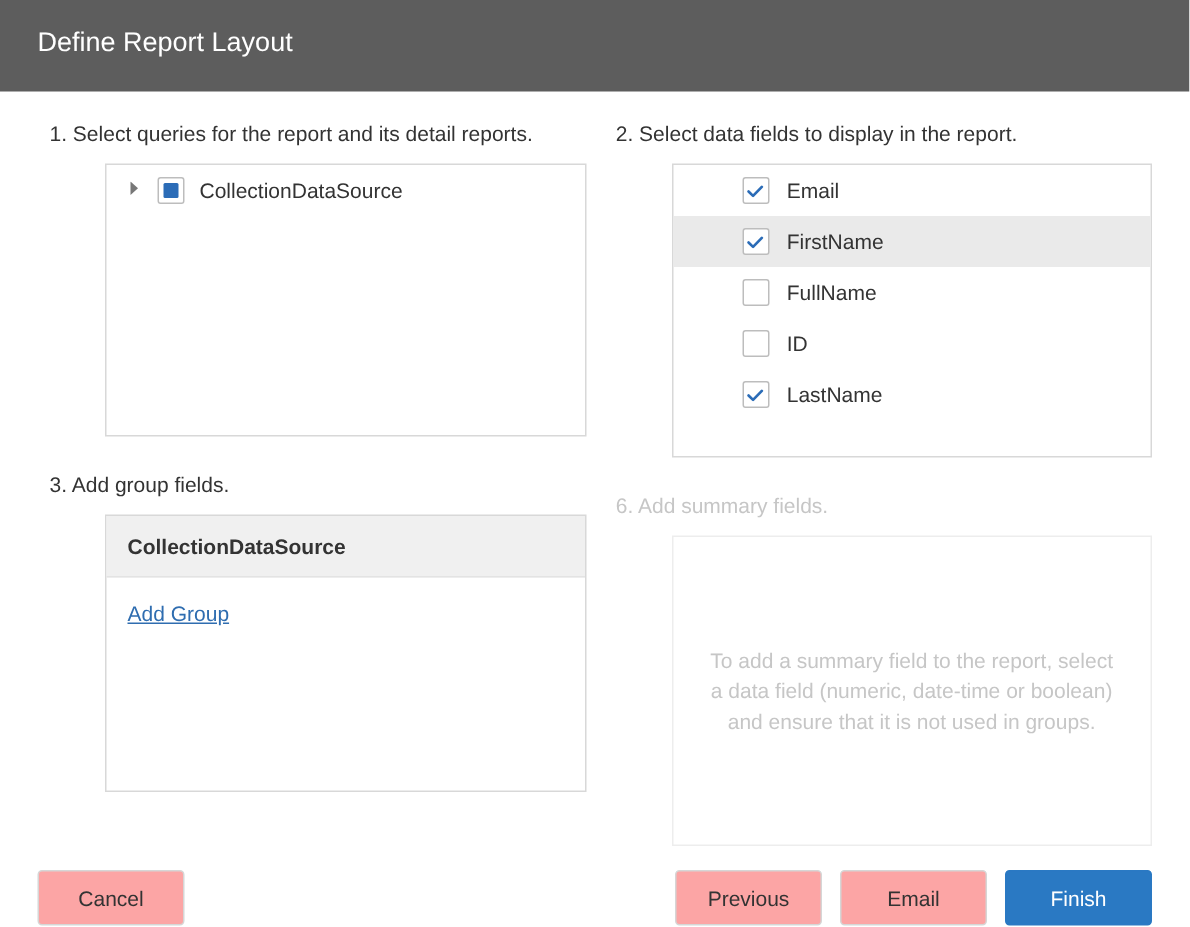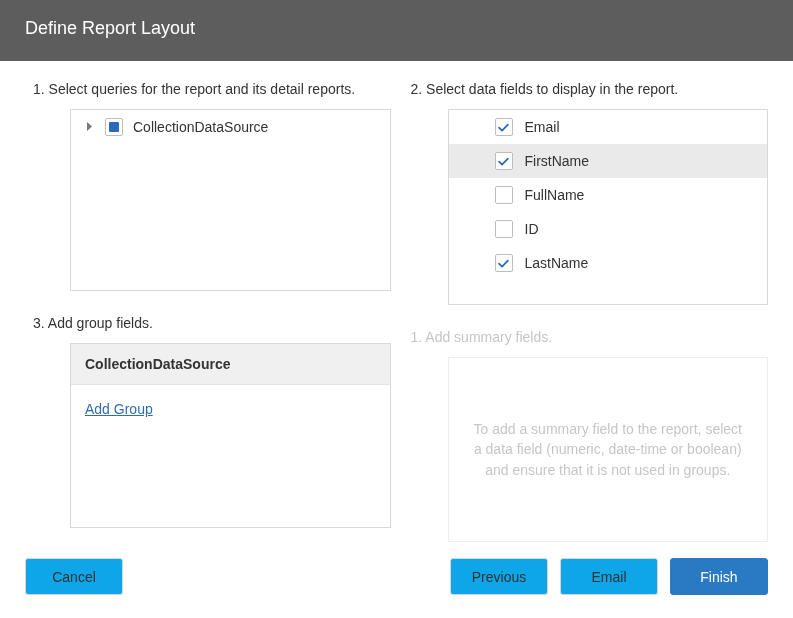"1. Add summary fields." div.section-label { text: 1 -> 6 }
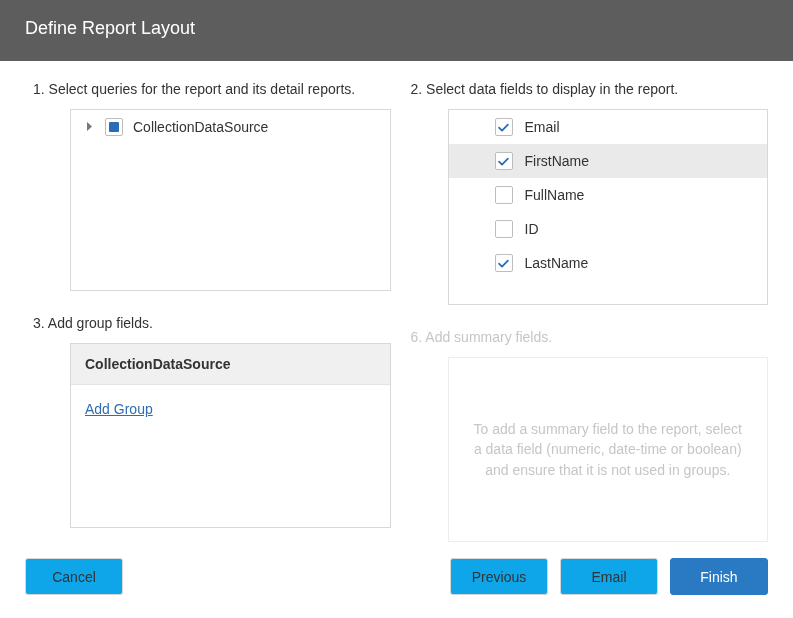"To add a summary field" .panel.summary { height: 185px -> 207px }
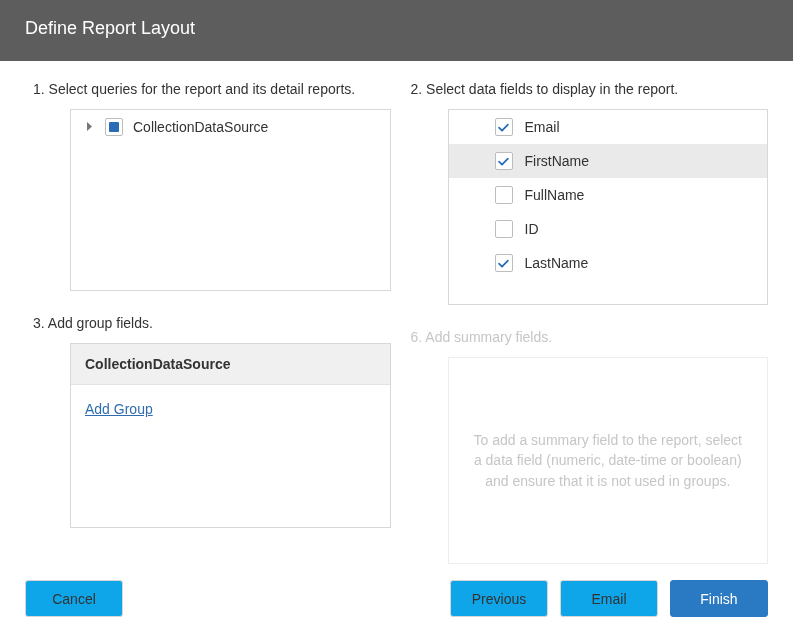"Cancel" .btn { background: #0ea5e9 -> #fca5a5 }
